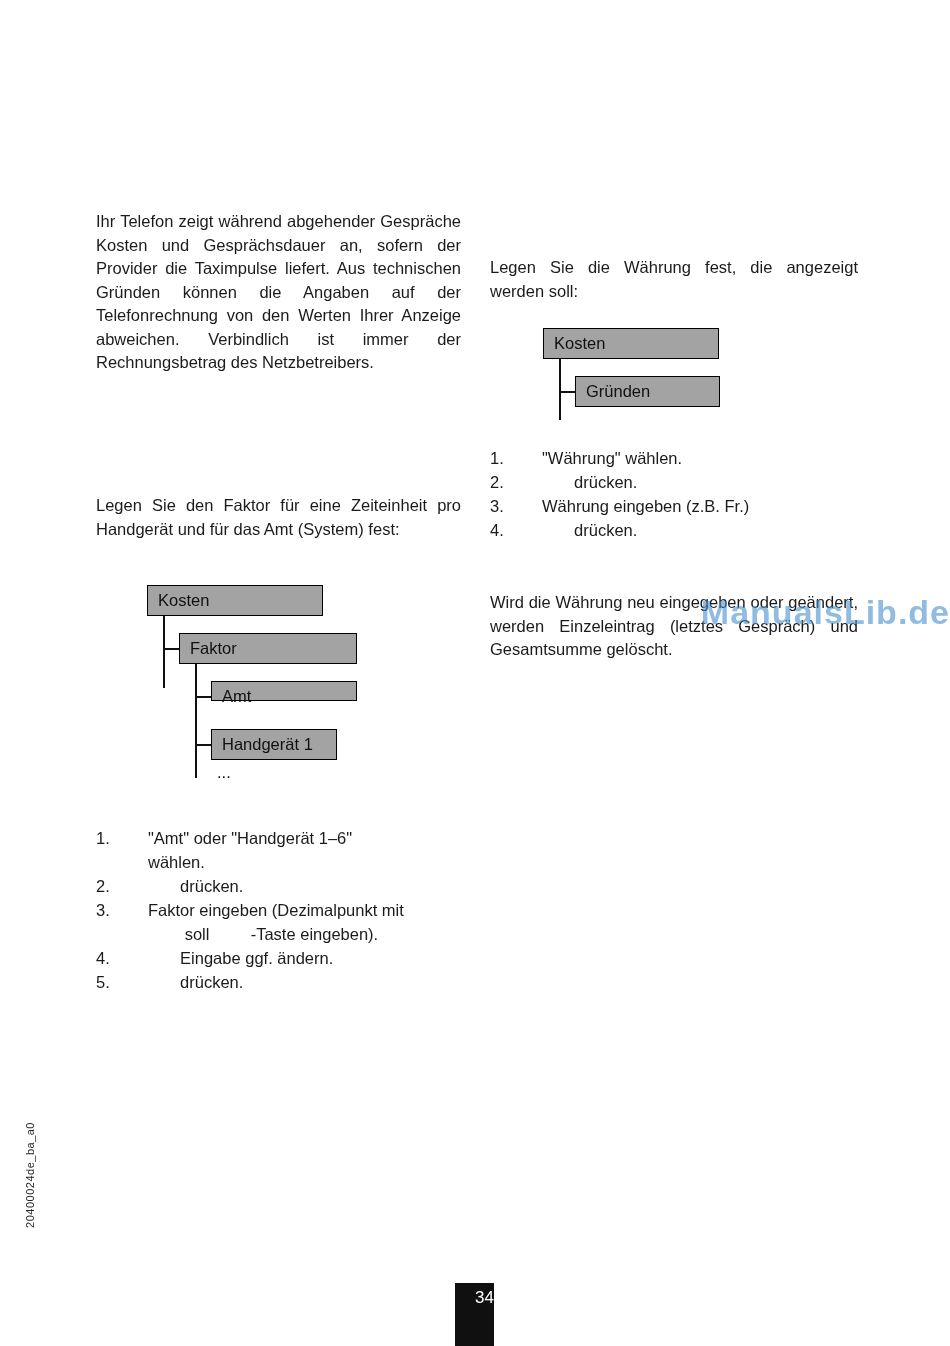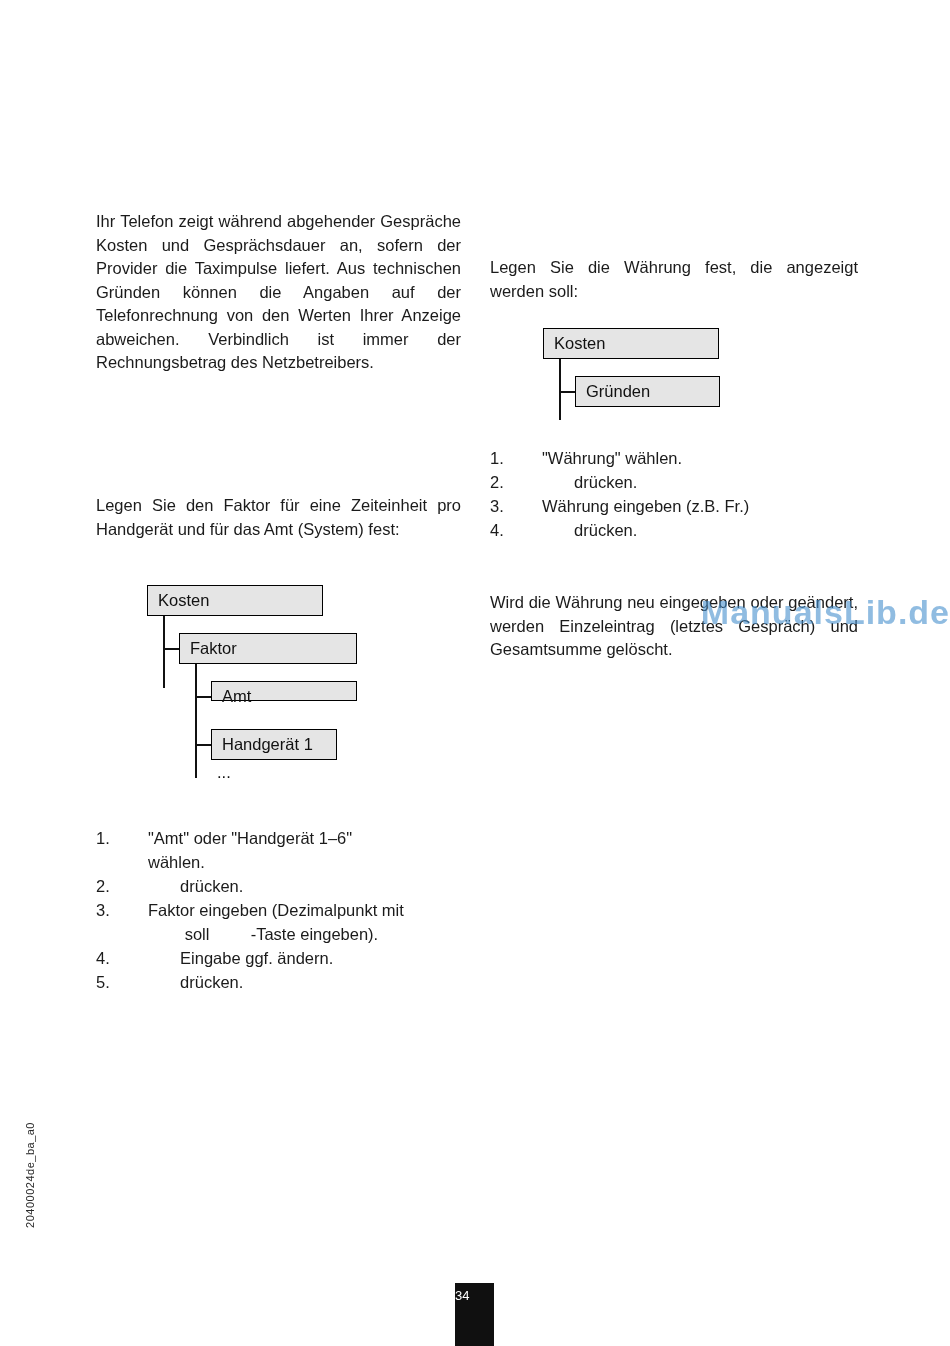"Kosten" .tbox { background: #e5e5e5 -> #a3a3a3 }
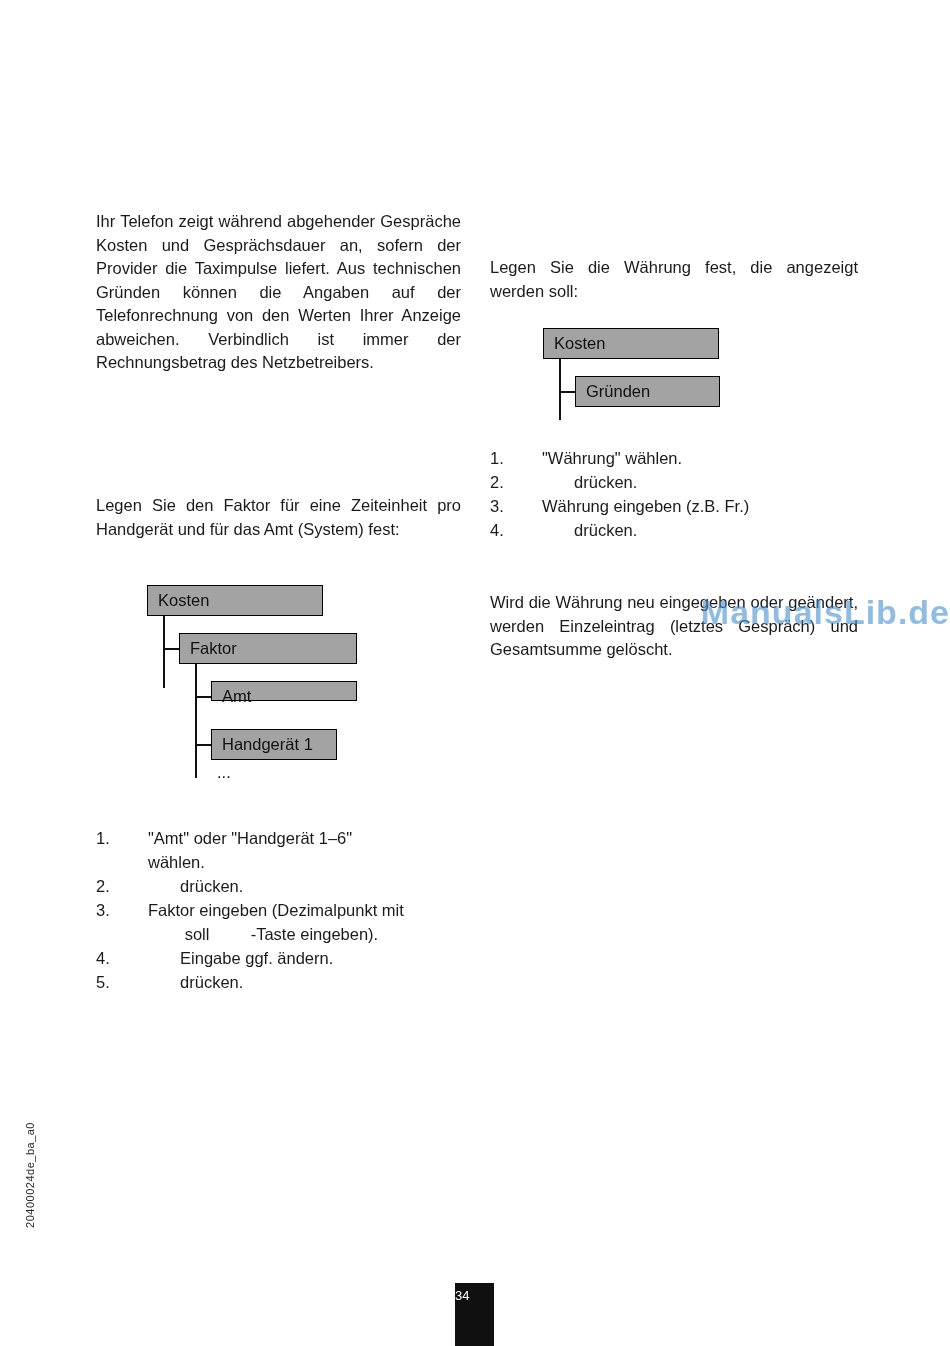"34" .pagenum-box { font-size: 13px -> 17px; text-align: left -> right }
